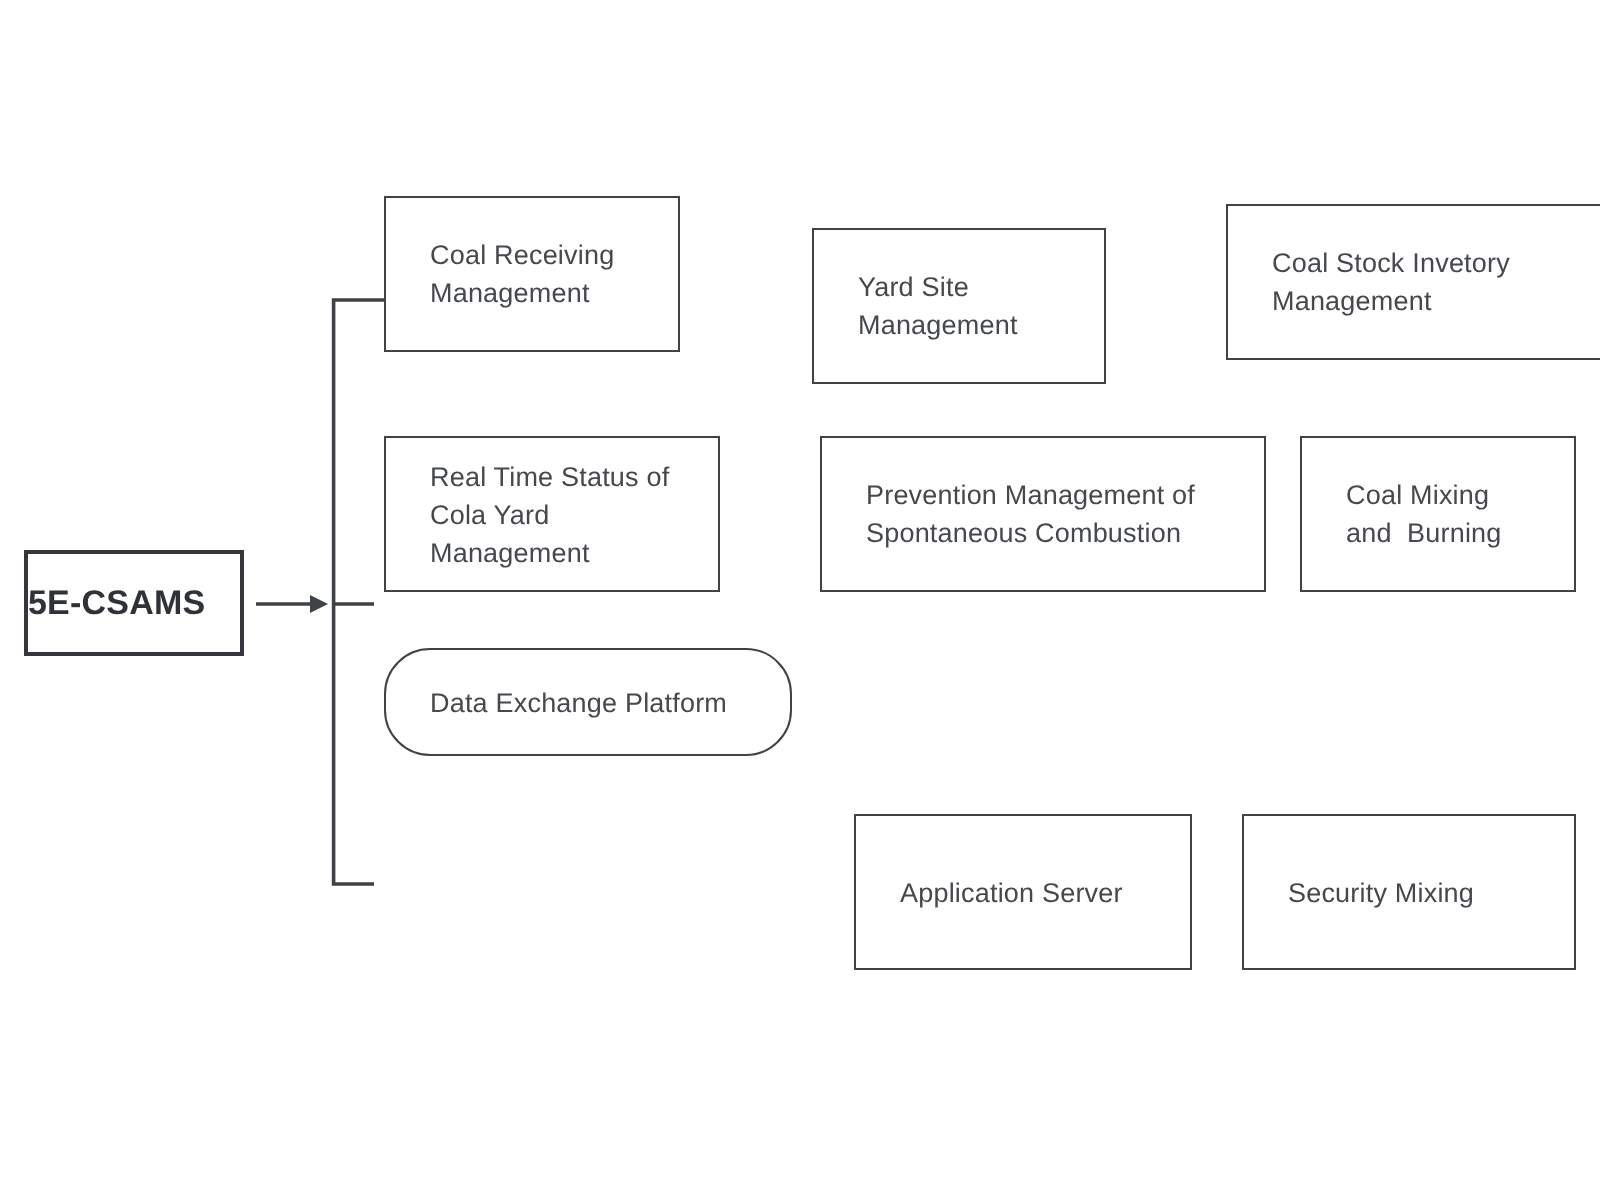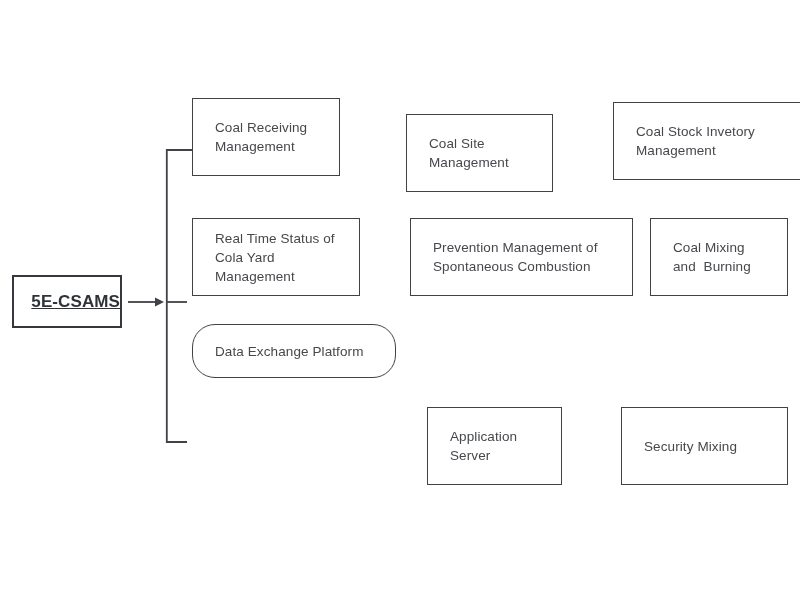"Coal Site" span.label { text: Coal -> Yard }
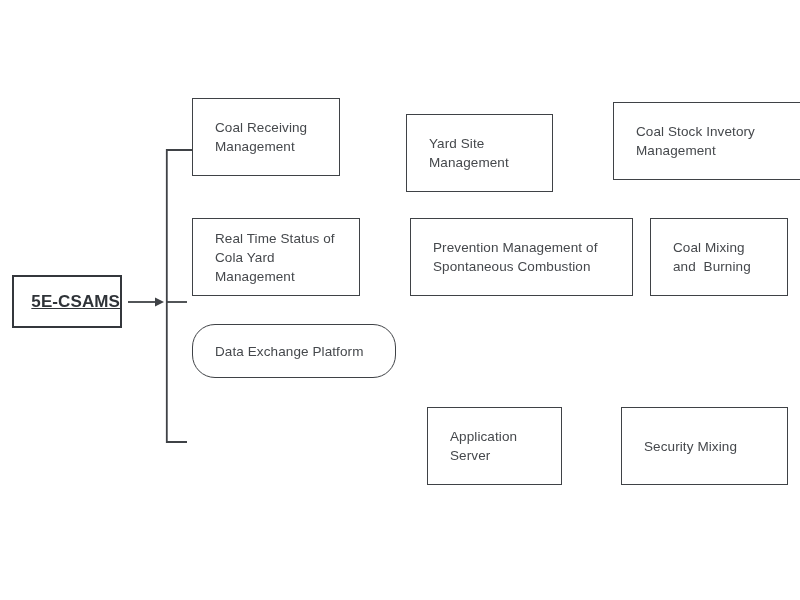"5E-CSAMS" .node.root { justify-content: flex-end -> flex-start; text-decoration: underline -> none }
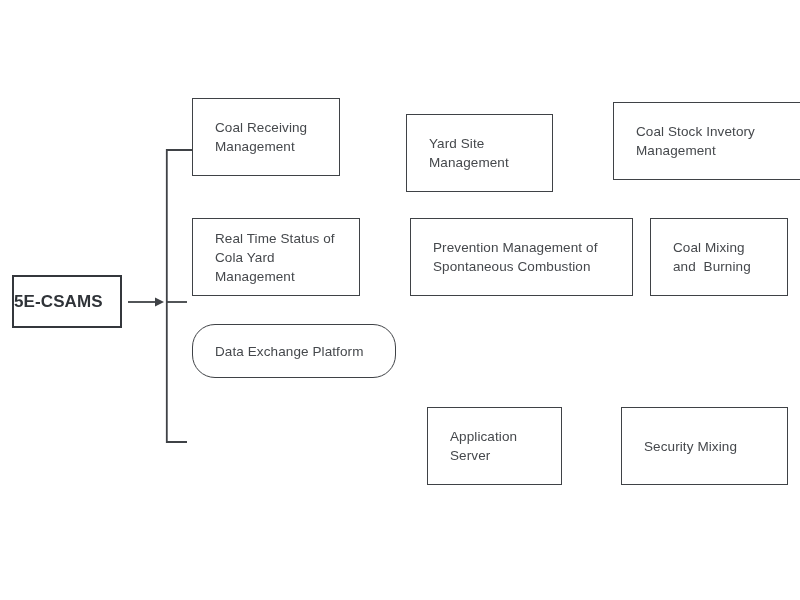"Application Server" .n-app-server { width: 135px -> 169px }
